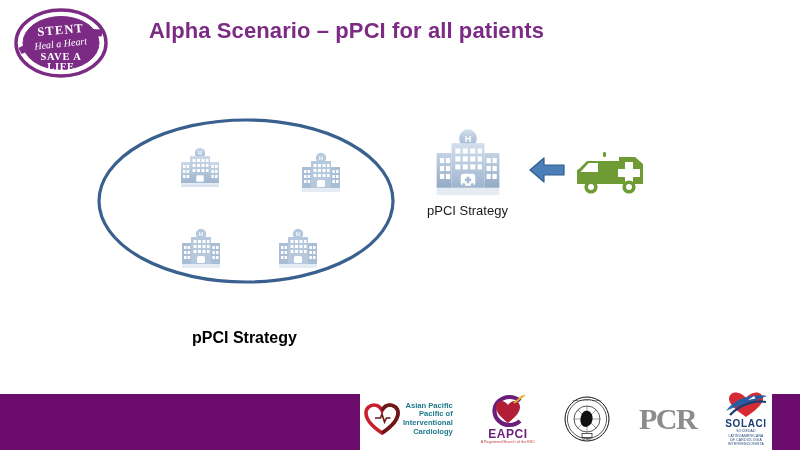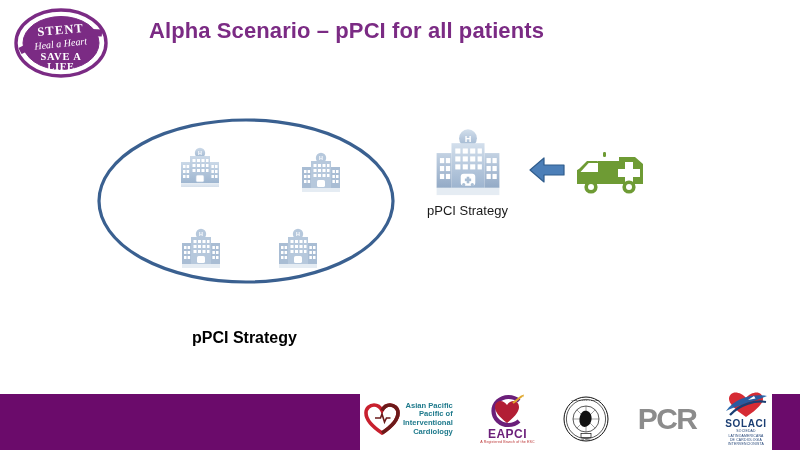"PCR" .pcr-text { font-family: Liberation Sans, sans-serif -> Liberation Serif, serif }
